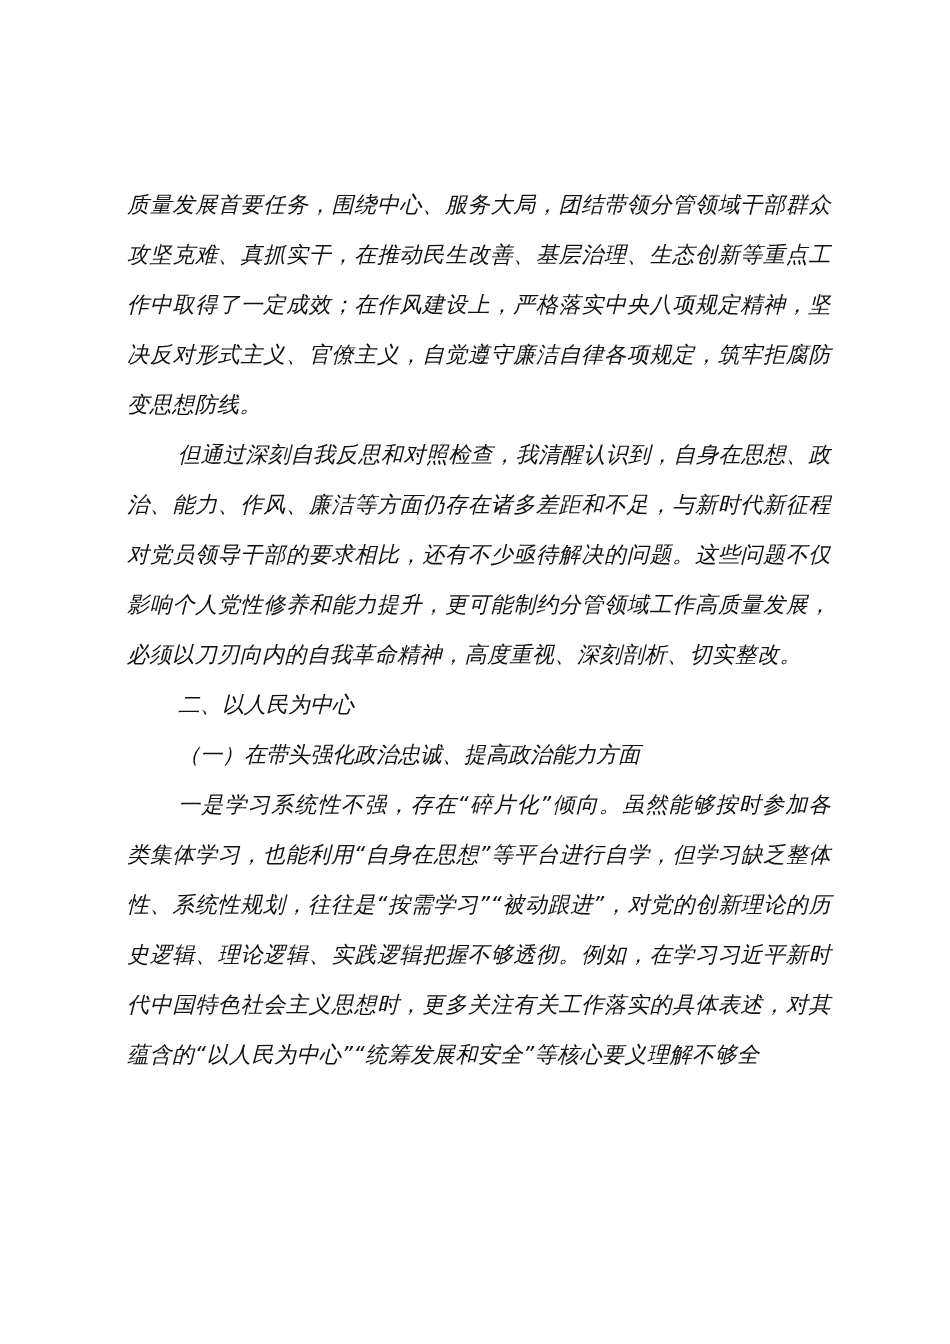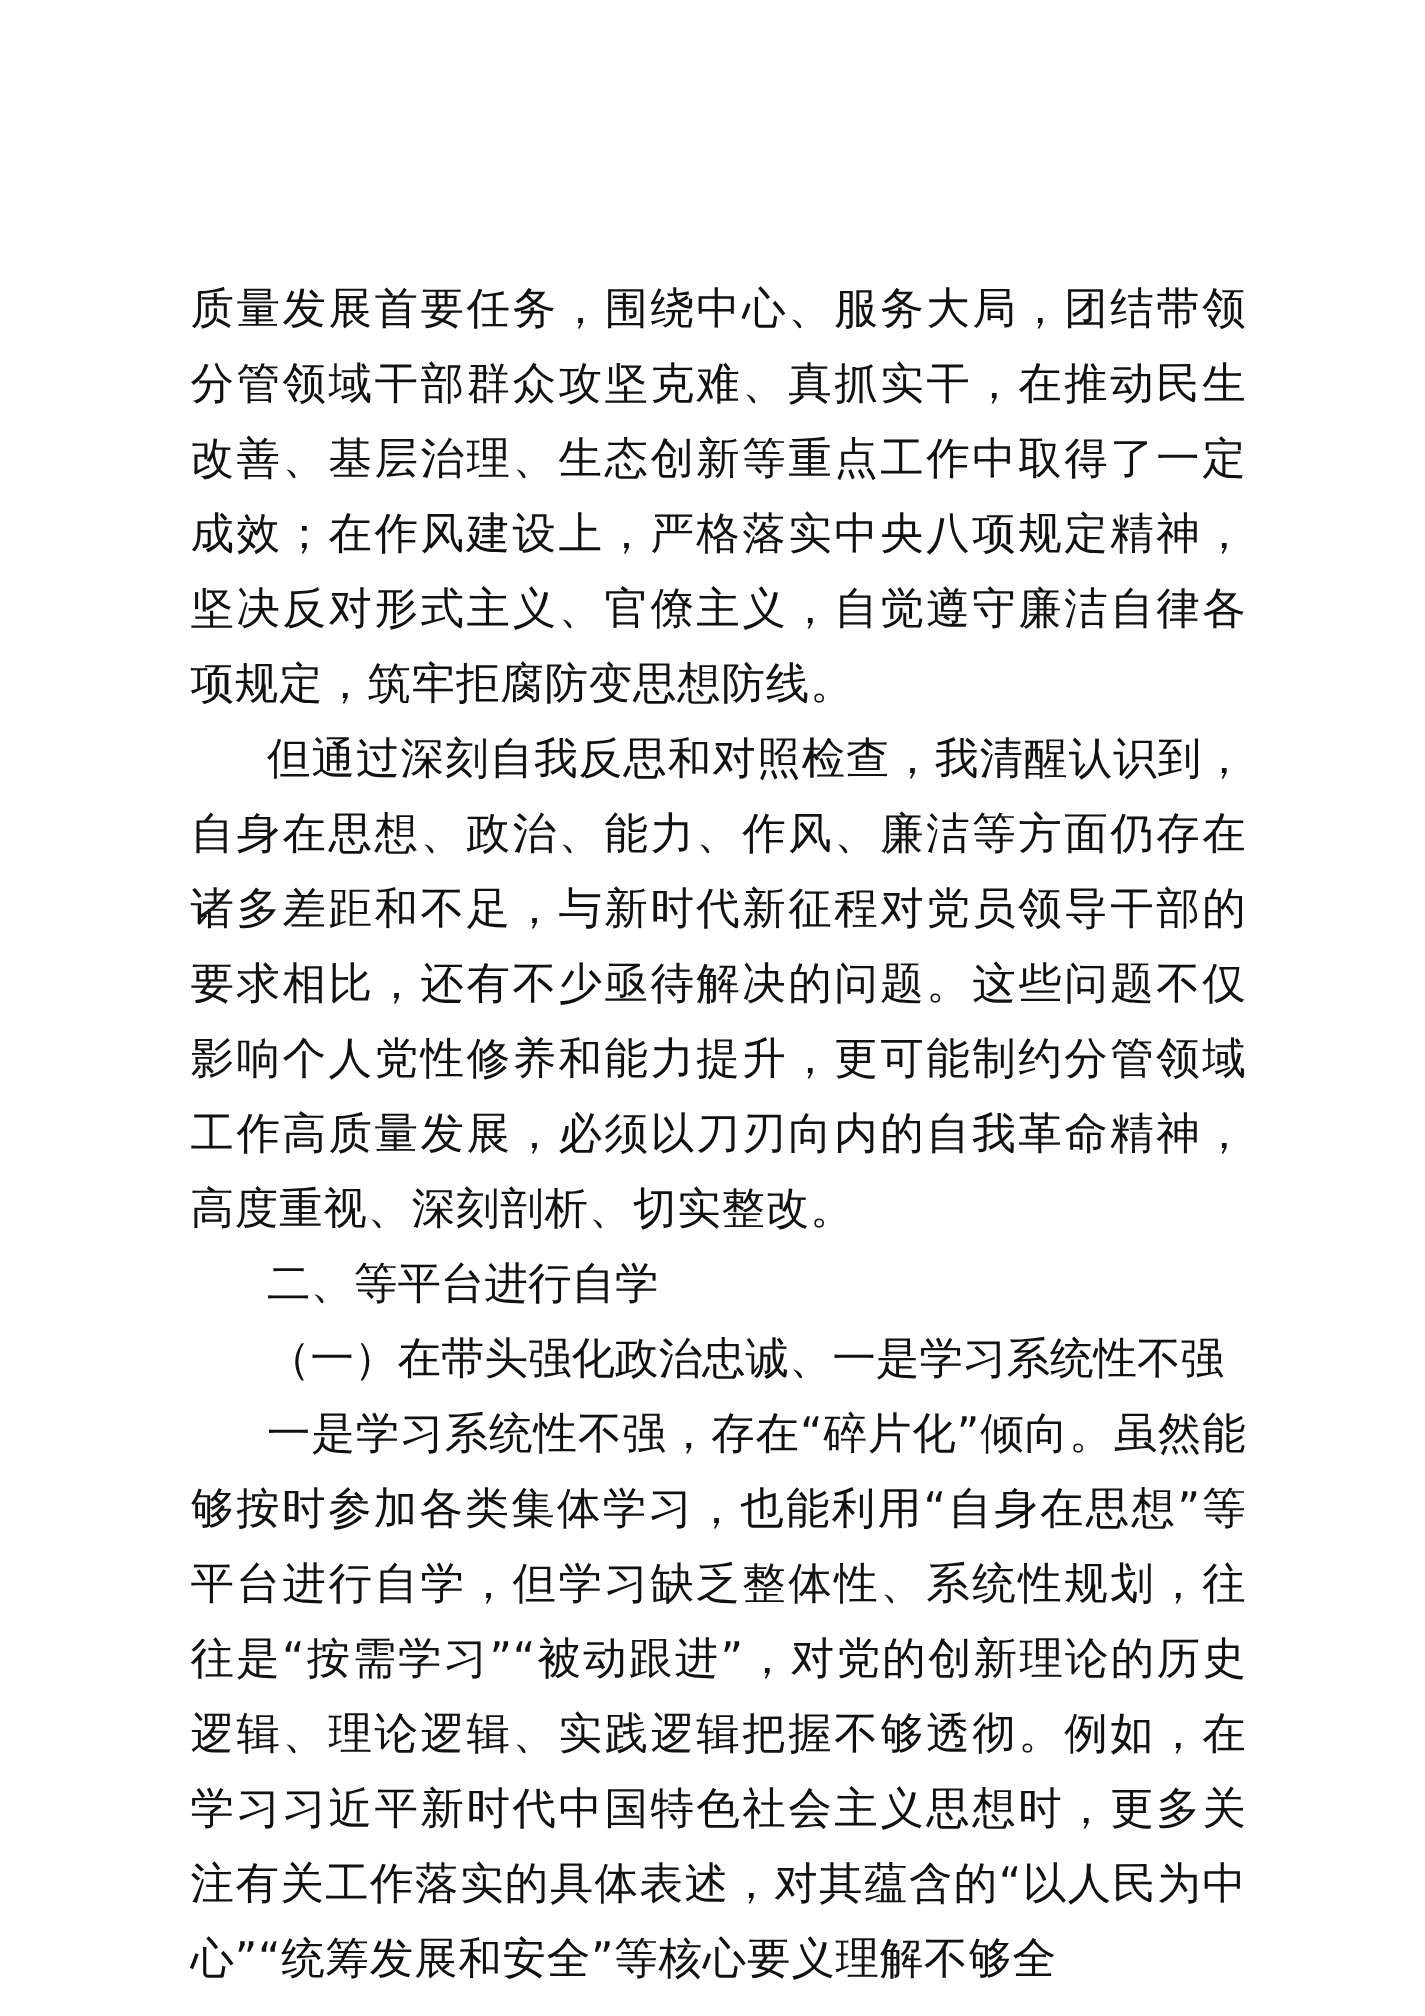"质量发展首要任务，围绕中心、服务大局，团结带领分管领域干部群众攻坚克难、真抓实干" .page { font-size: 29px -> 22px; font-style: none -> italic }
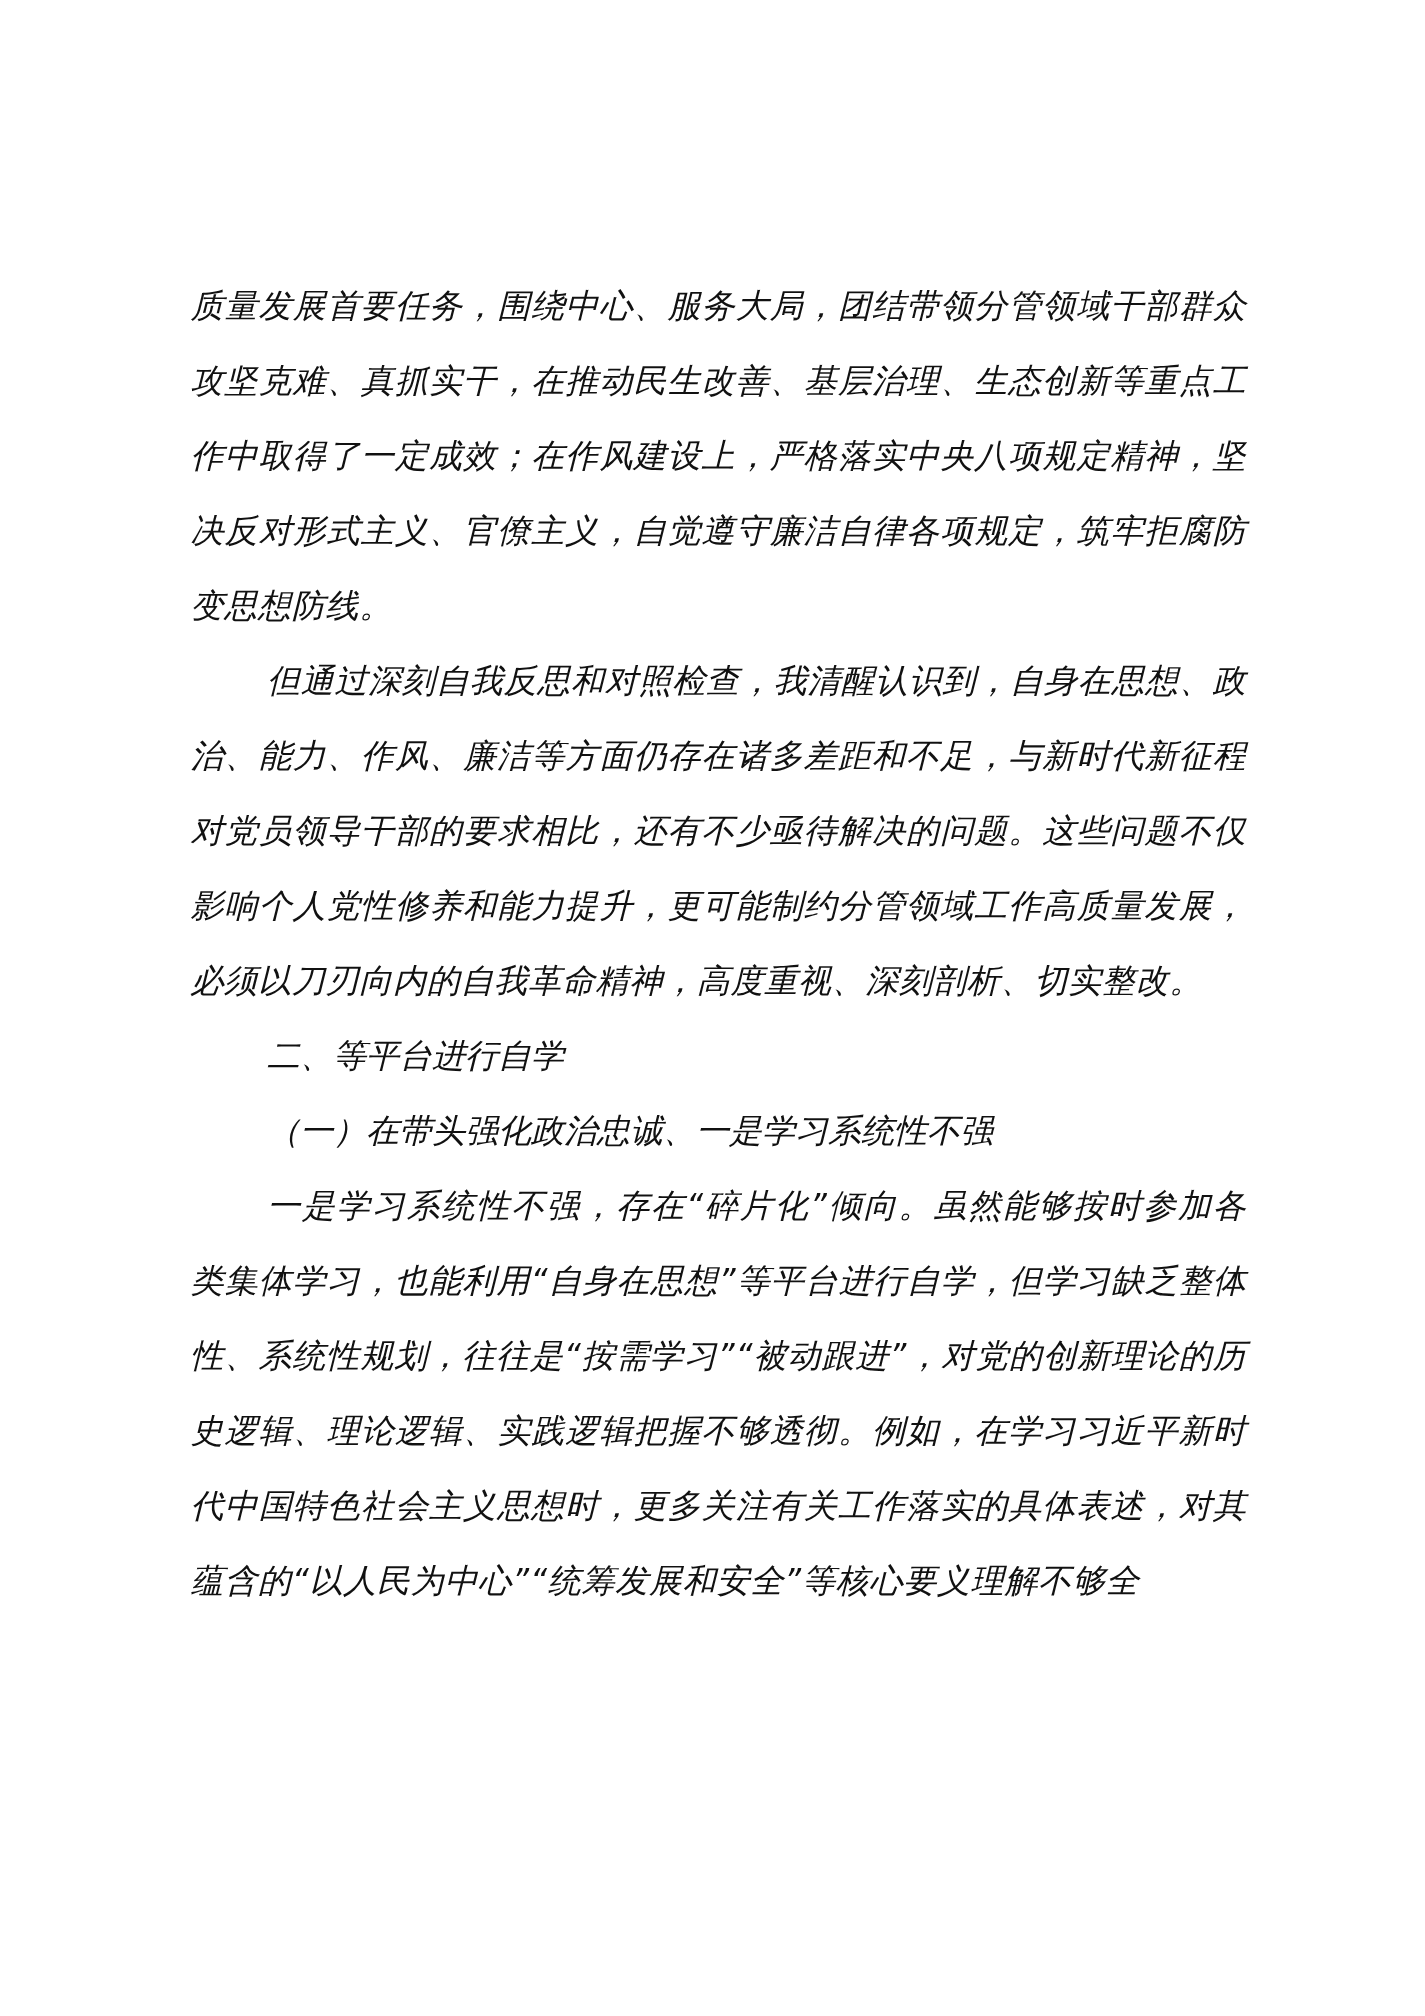"二、等平台进行自学" p.heading { text: 等平台进行自学 -> 以人民为中心 }
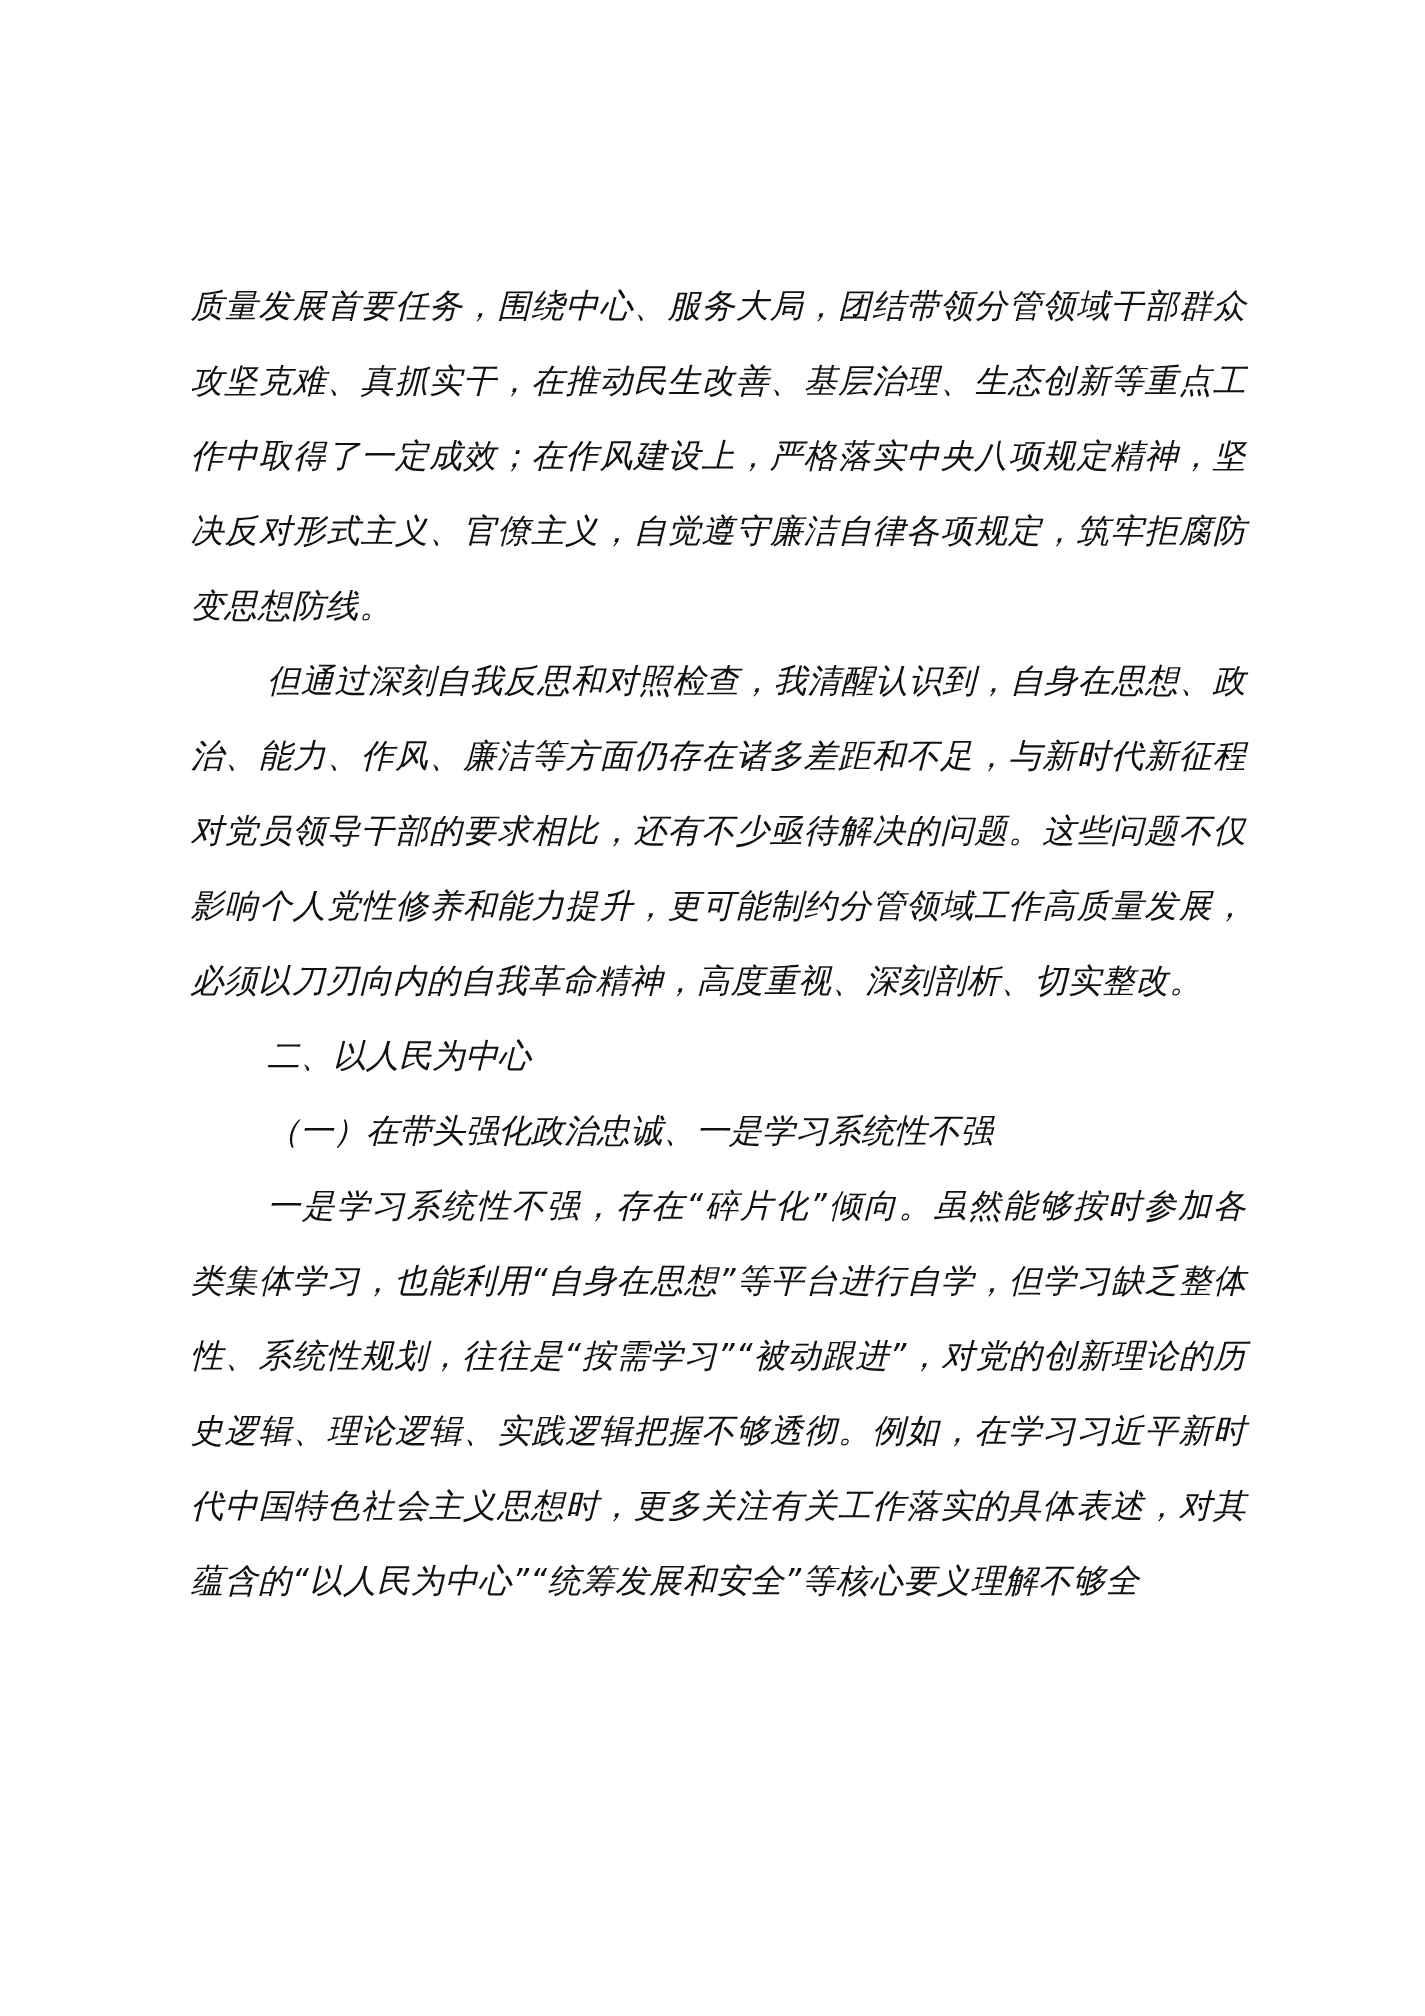"（一）在带头强化政治忠诚、一是学习系统性不强" p.heading { text: 一是学习系统性不强 -> 提高政治能力方面 }
